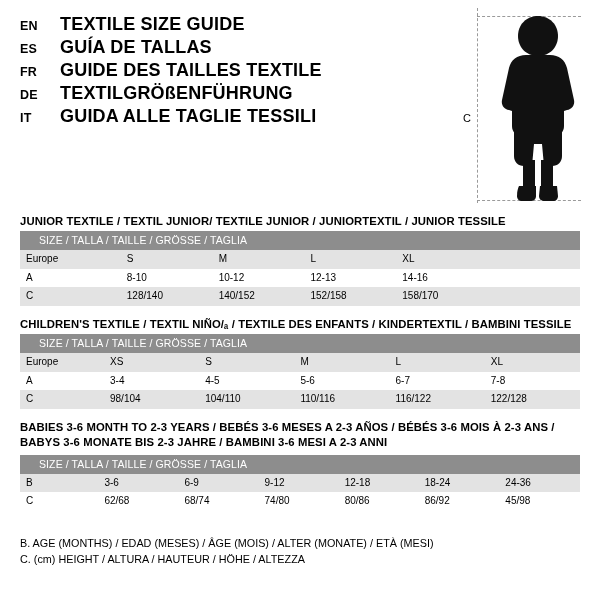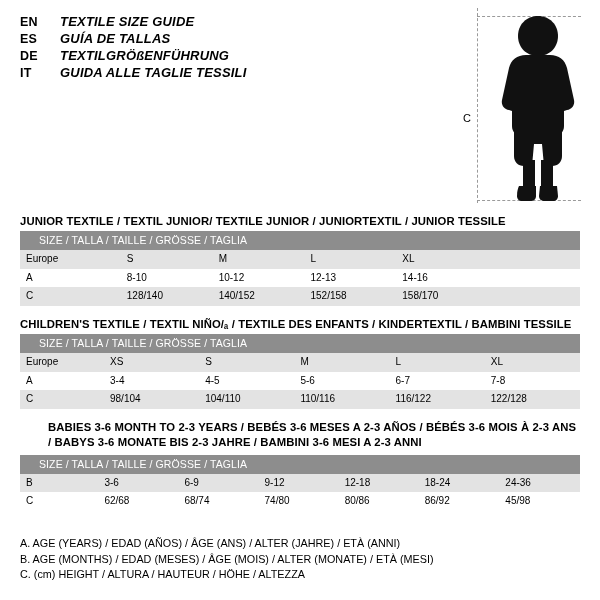"TEXTILE SIZE GUIDE" .lang-title { font-size: 13px -> 18px; font-style: italic -> none }
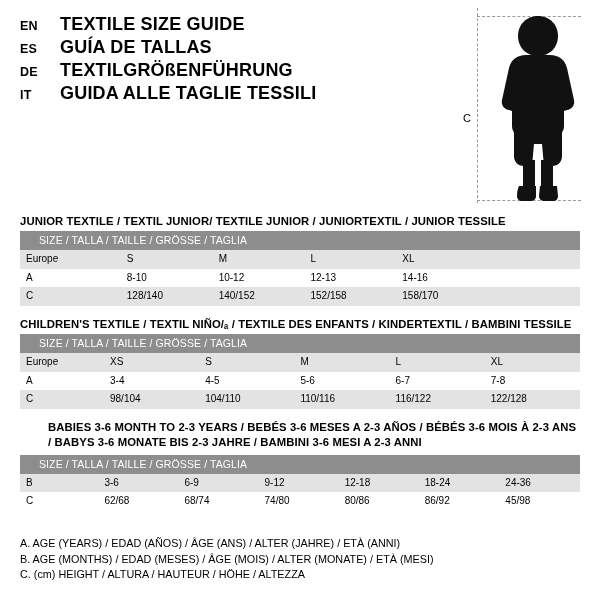"FR" div.header-row { html: none -> <div> <span>FR</span> <span>GUIDE DES TAILLES TEXTILE</span> </div> }
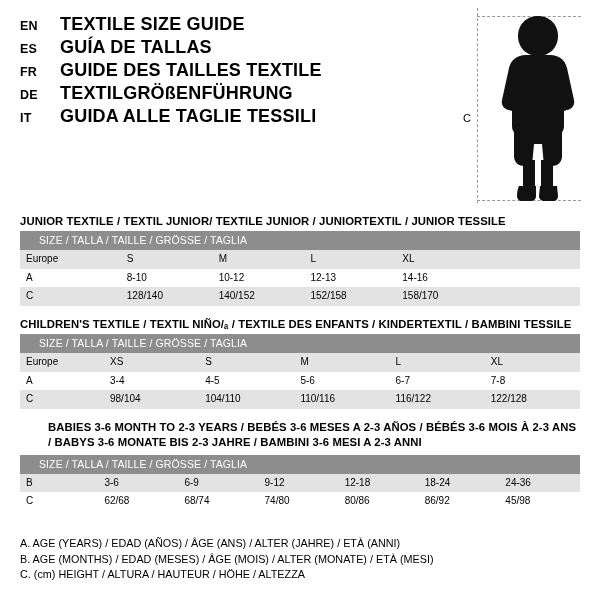"BABIES 3-6 MONTH TO 2-3" div.section-title { margin-left: 28px -> none }
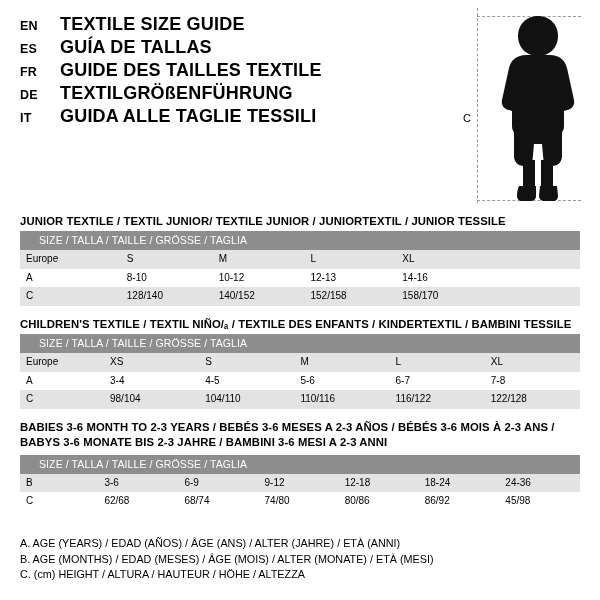"A. AGE (YEARS) / EDAD" div { html: <div>A. AGE (YEARS) / EDAD (AÑOS) / ÂGE (ANS) / ALTER (JAHRE) / ETÀ (ANNI)</div> -> none }
